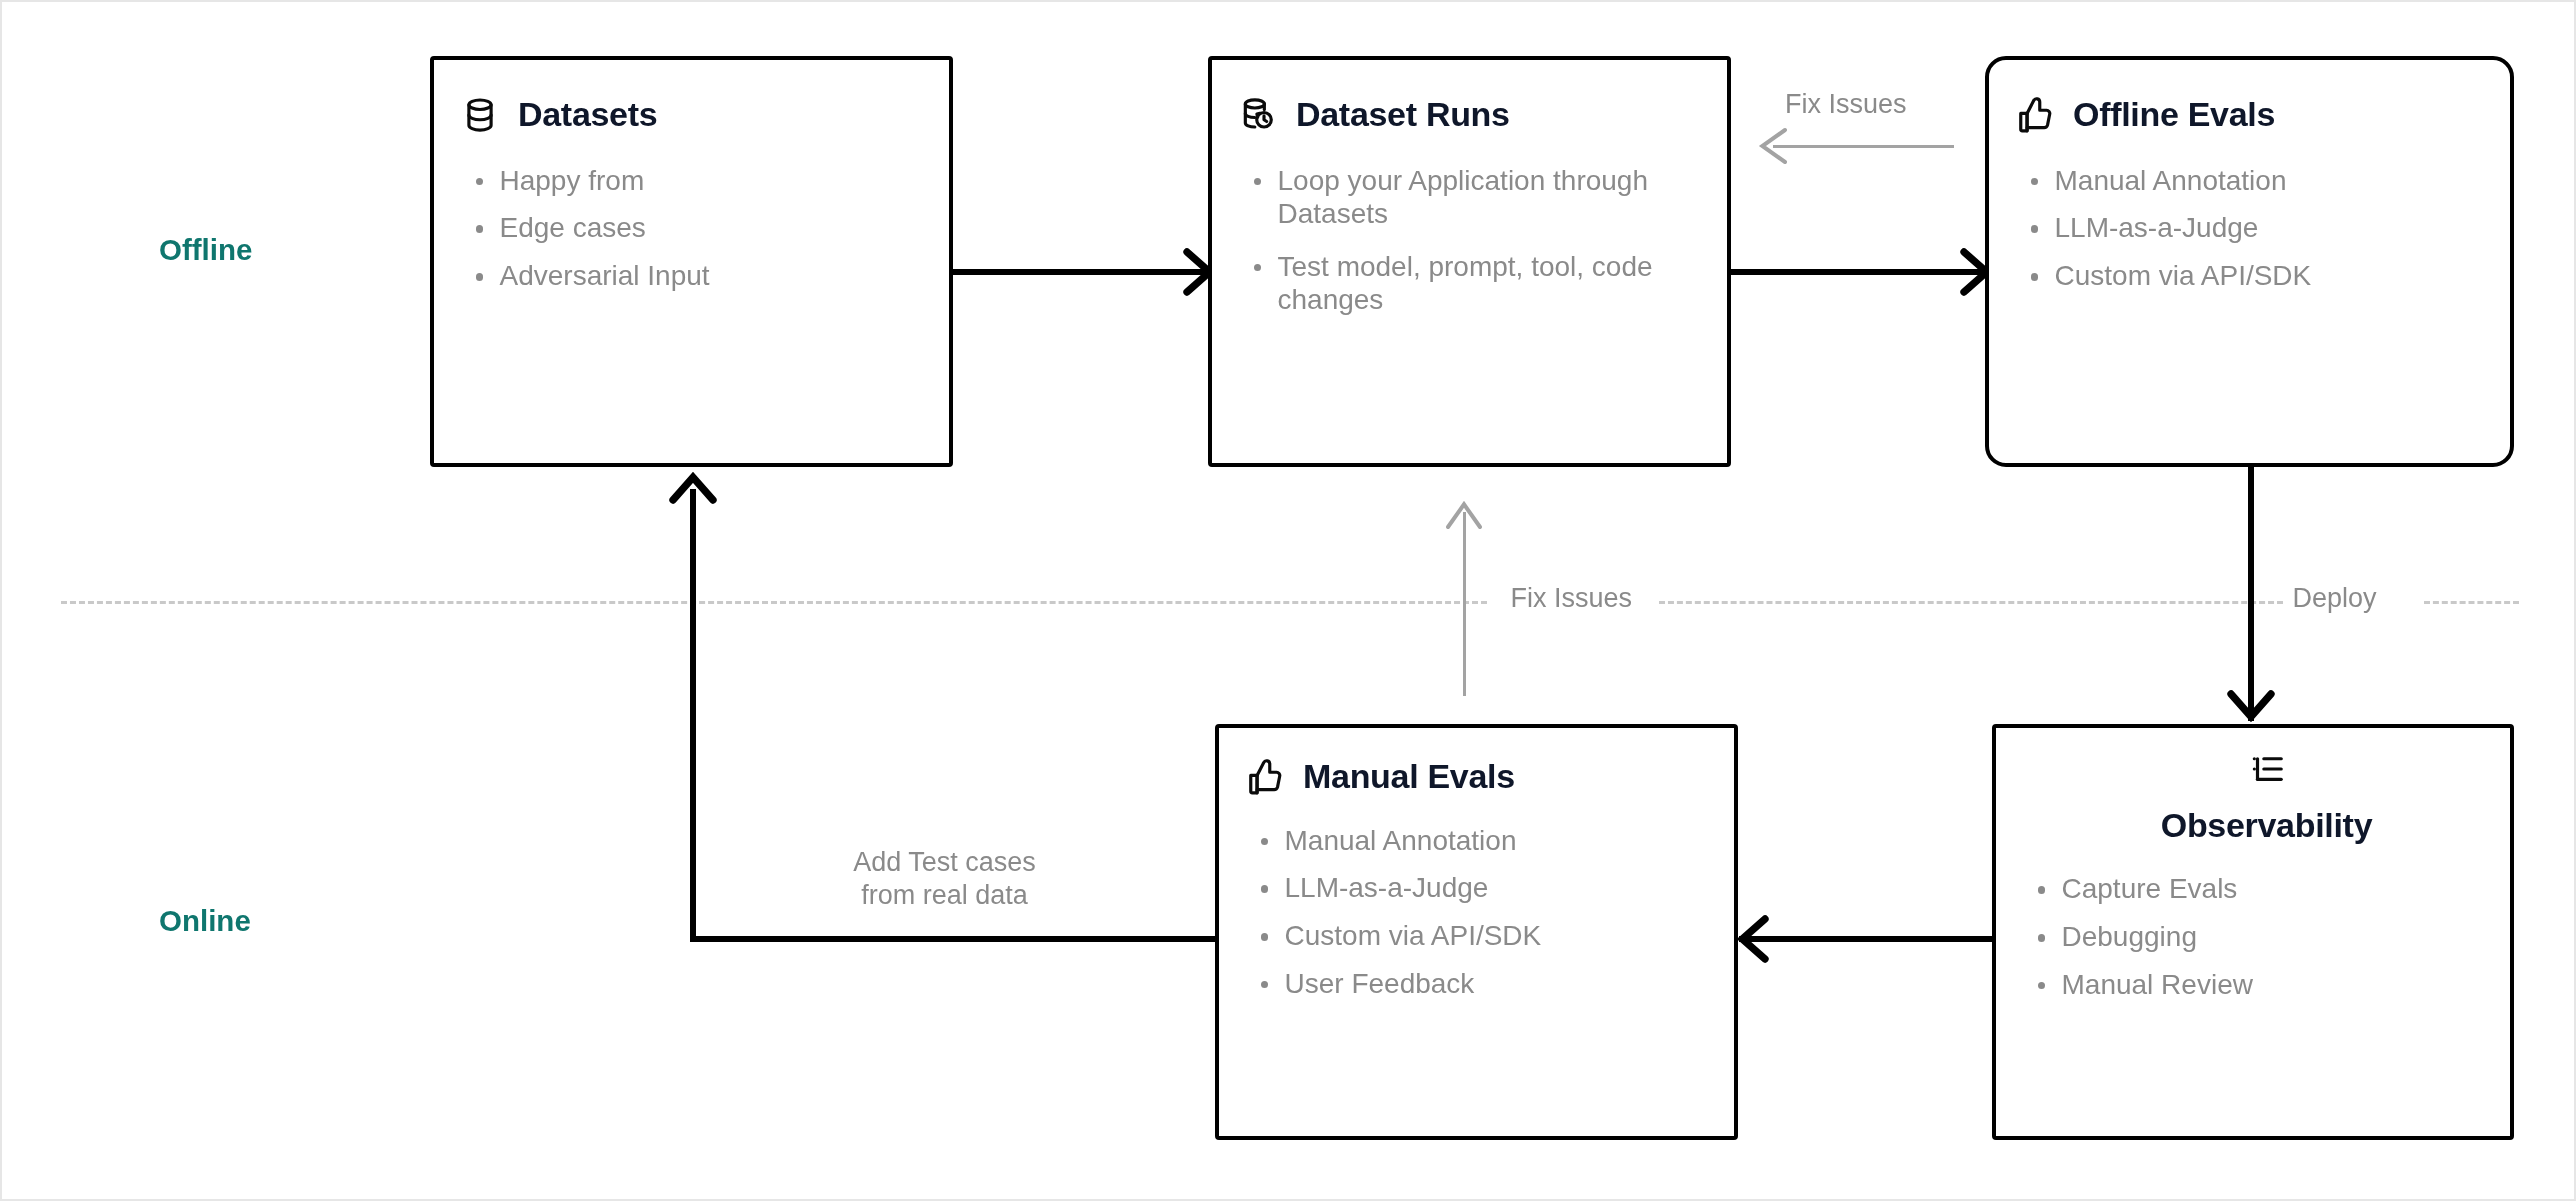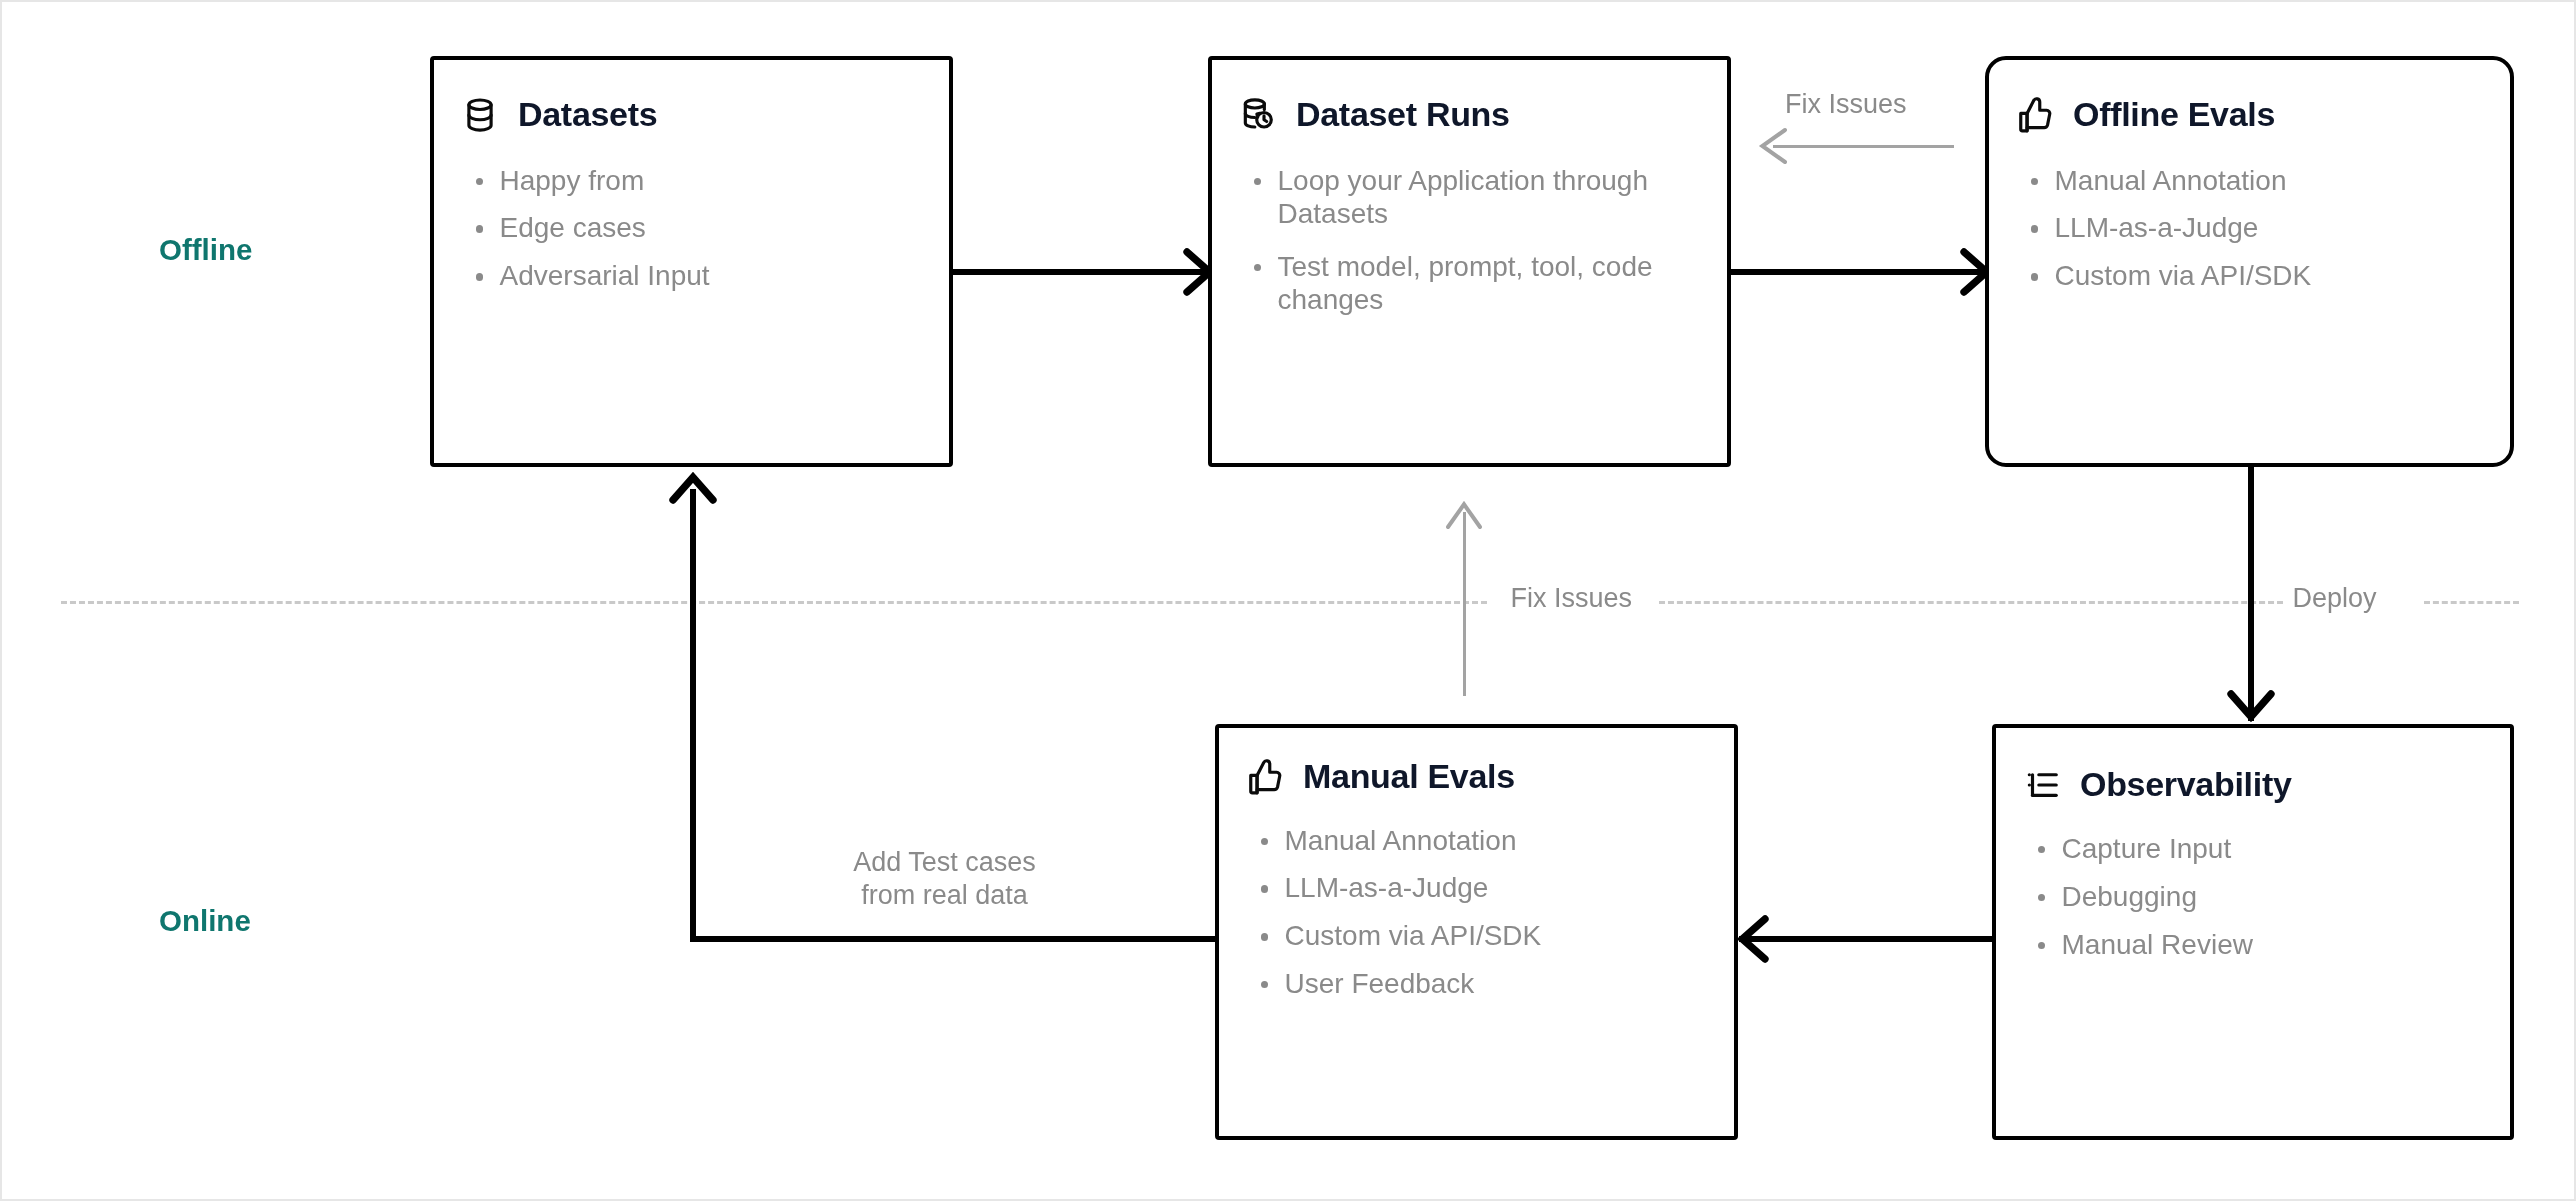"Observability" div.node-header { flex-direction: none -> column; margin: 38px 0 0 27px -> 22px 0 0 27px }
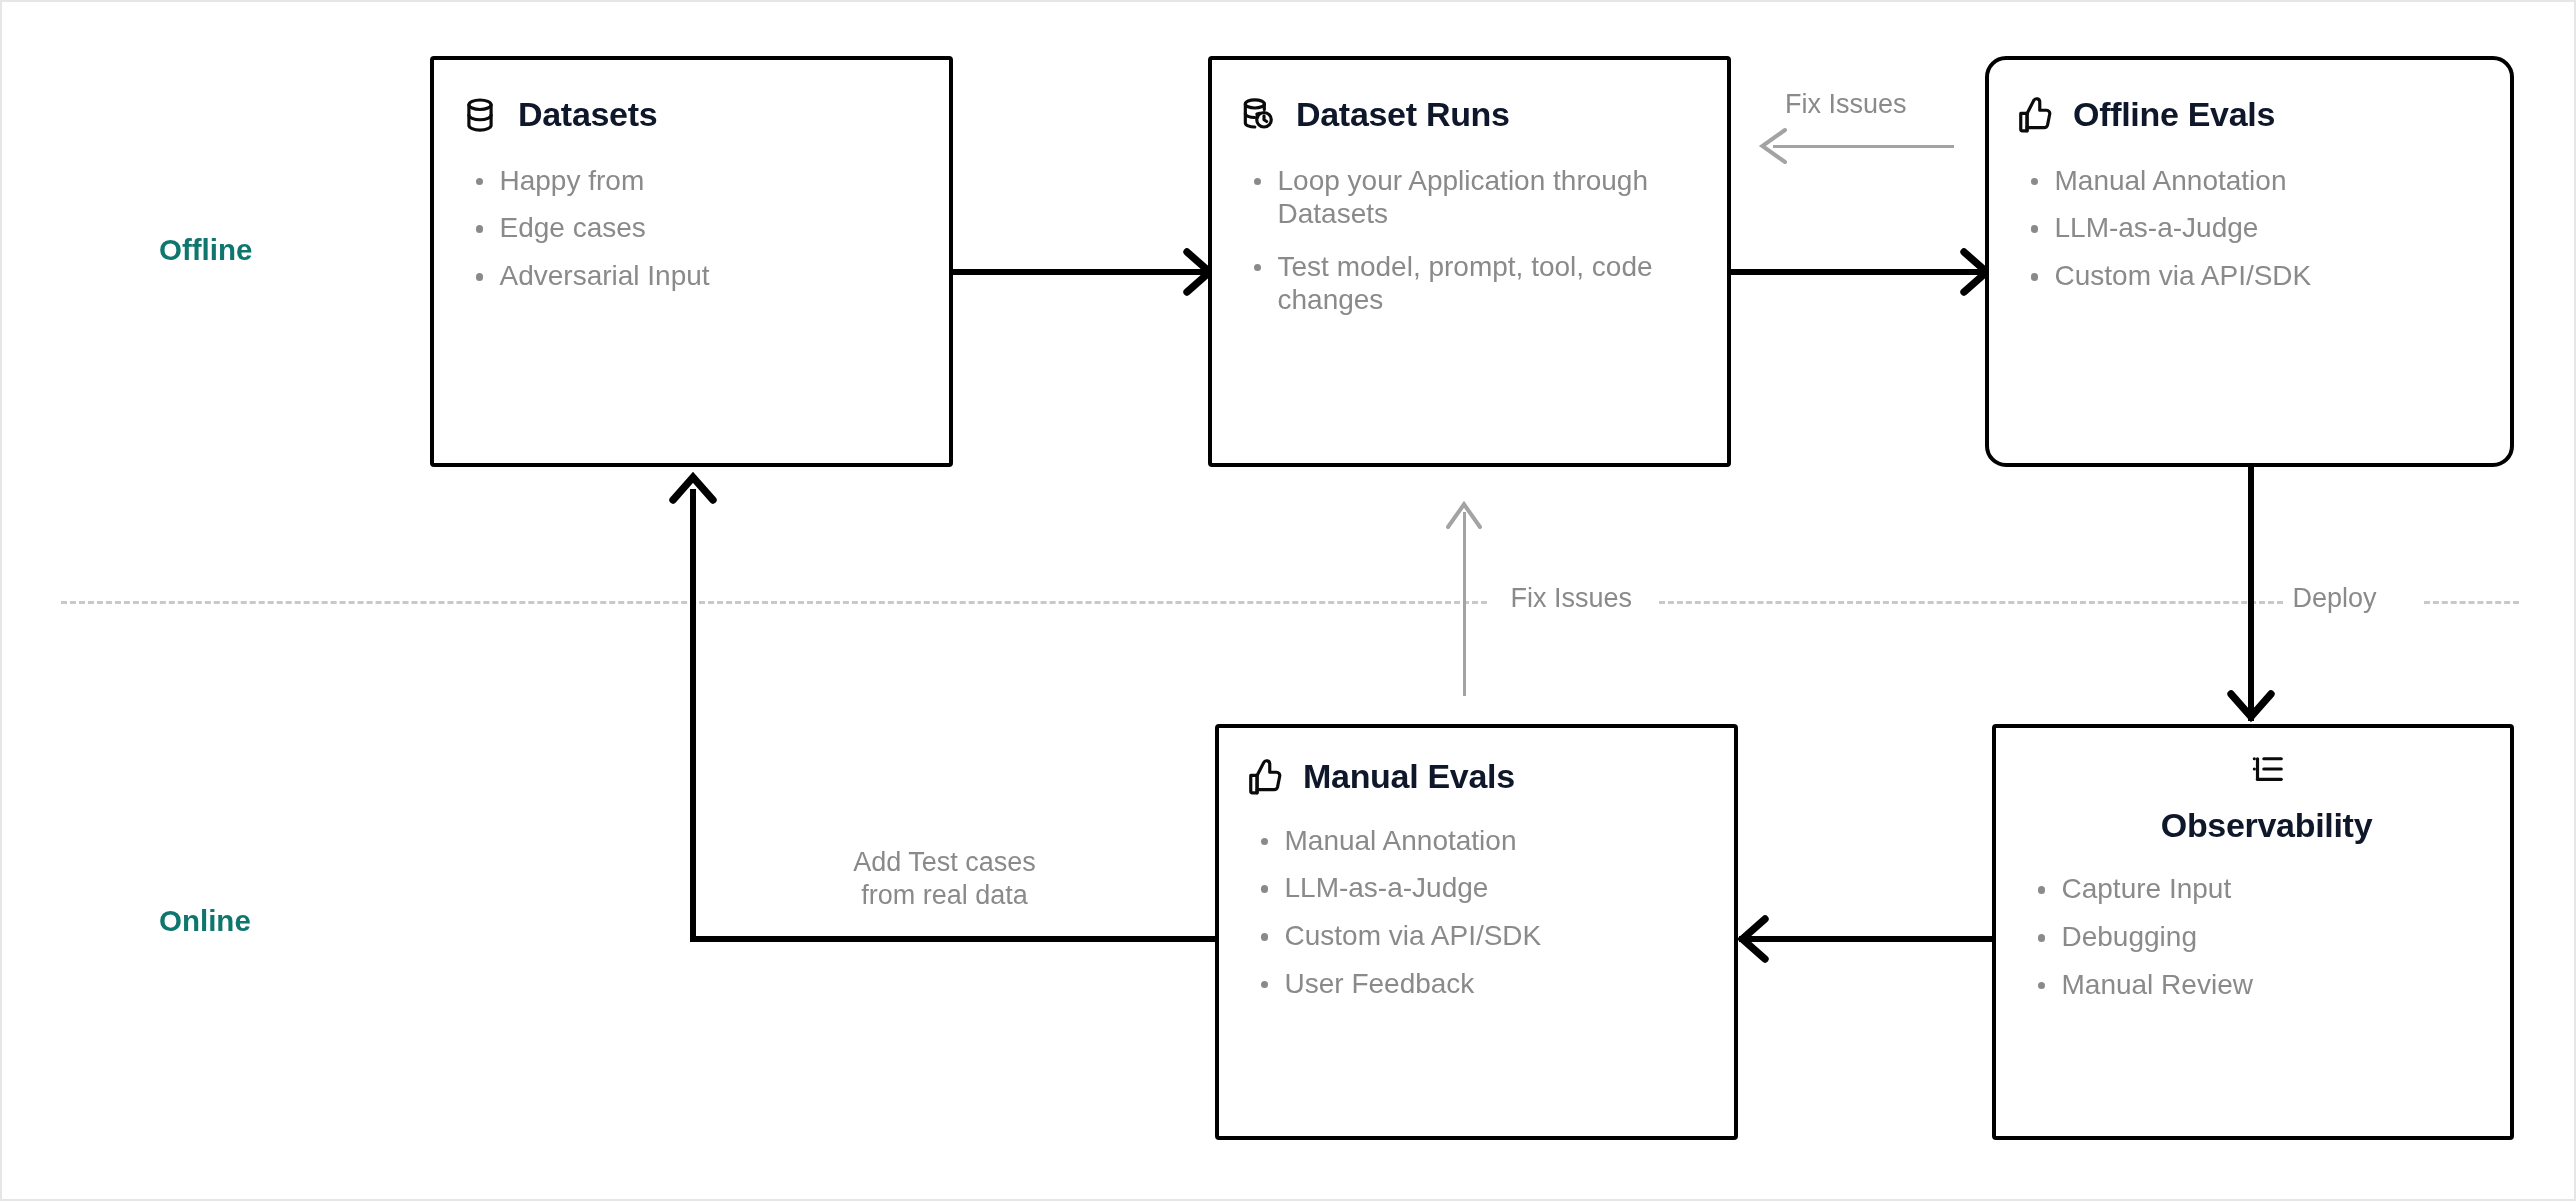"Capture Input" li { text: Input -> Evals }
